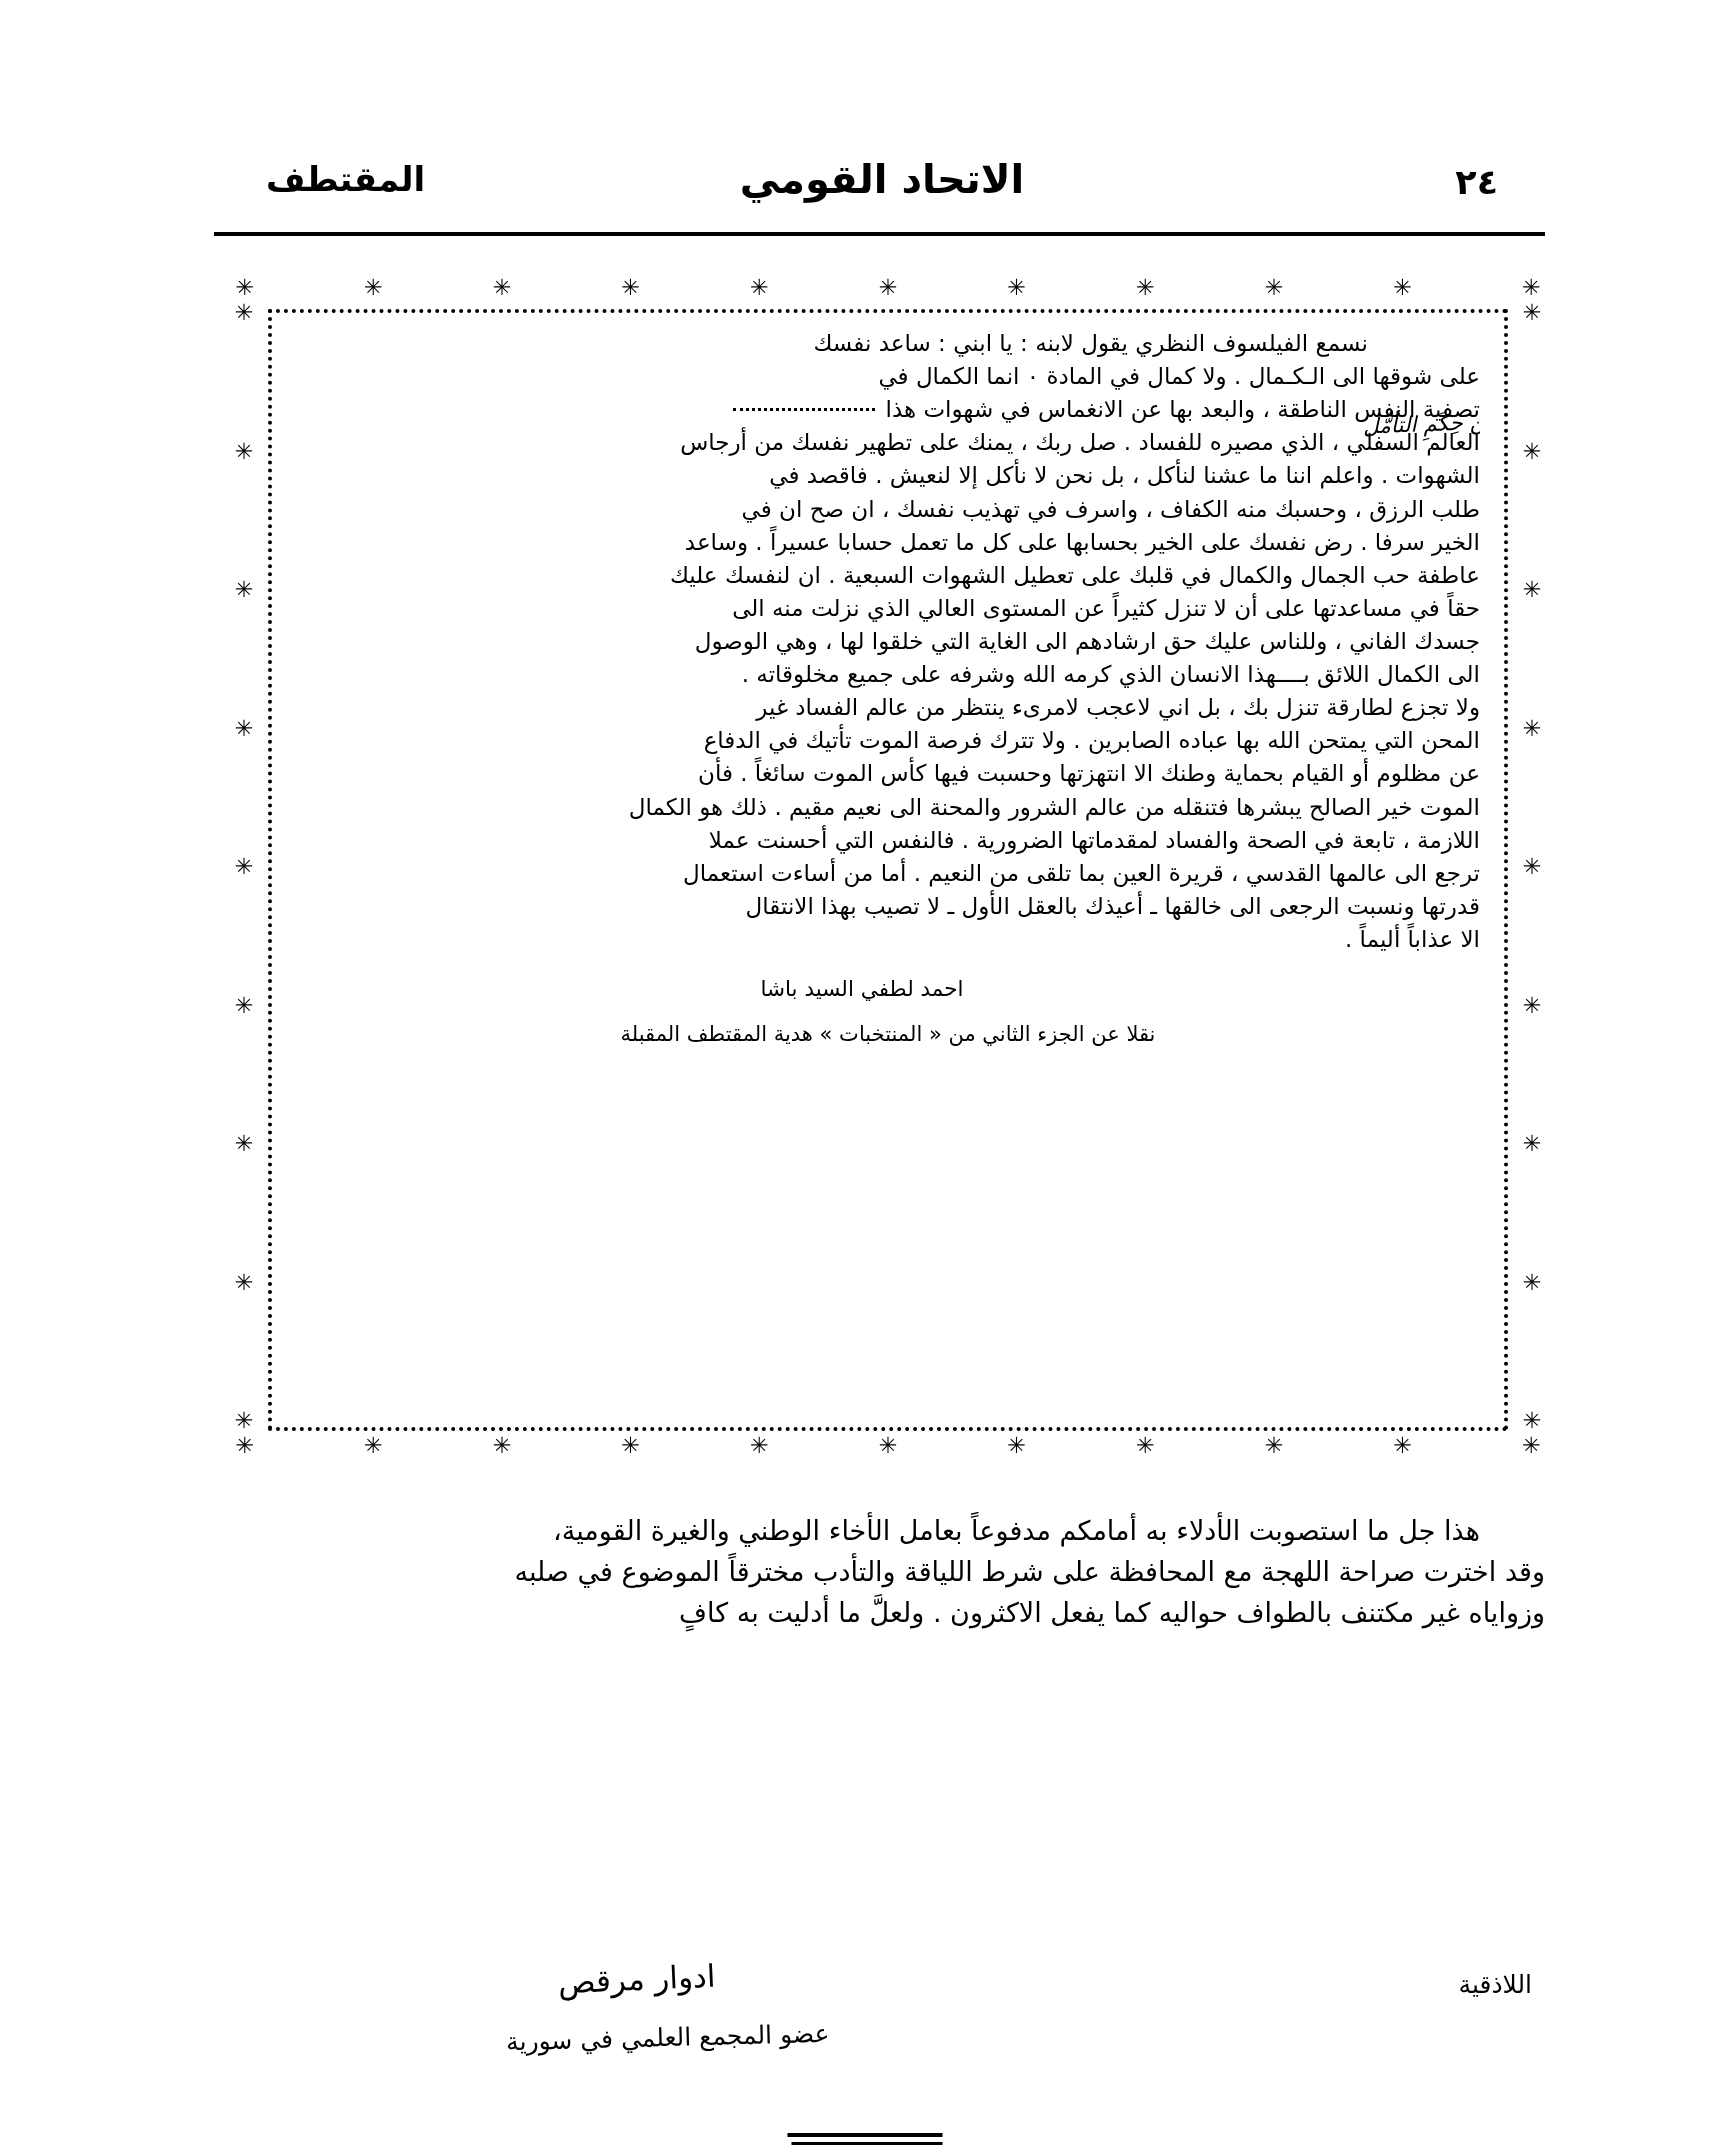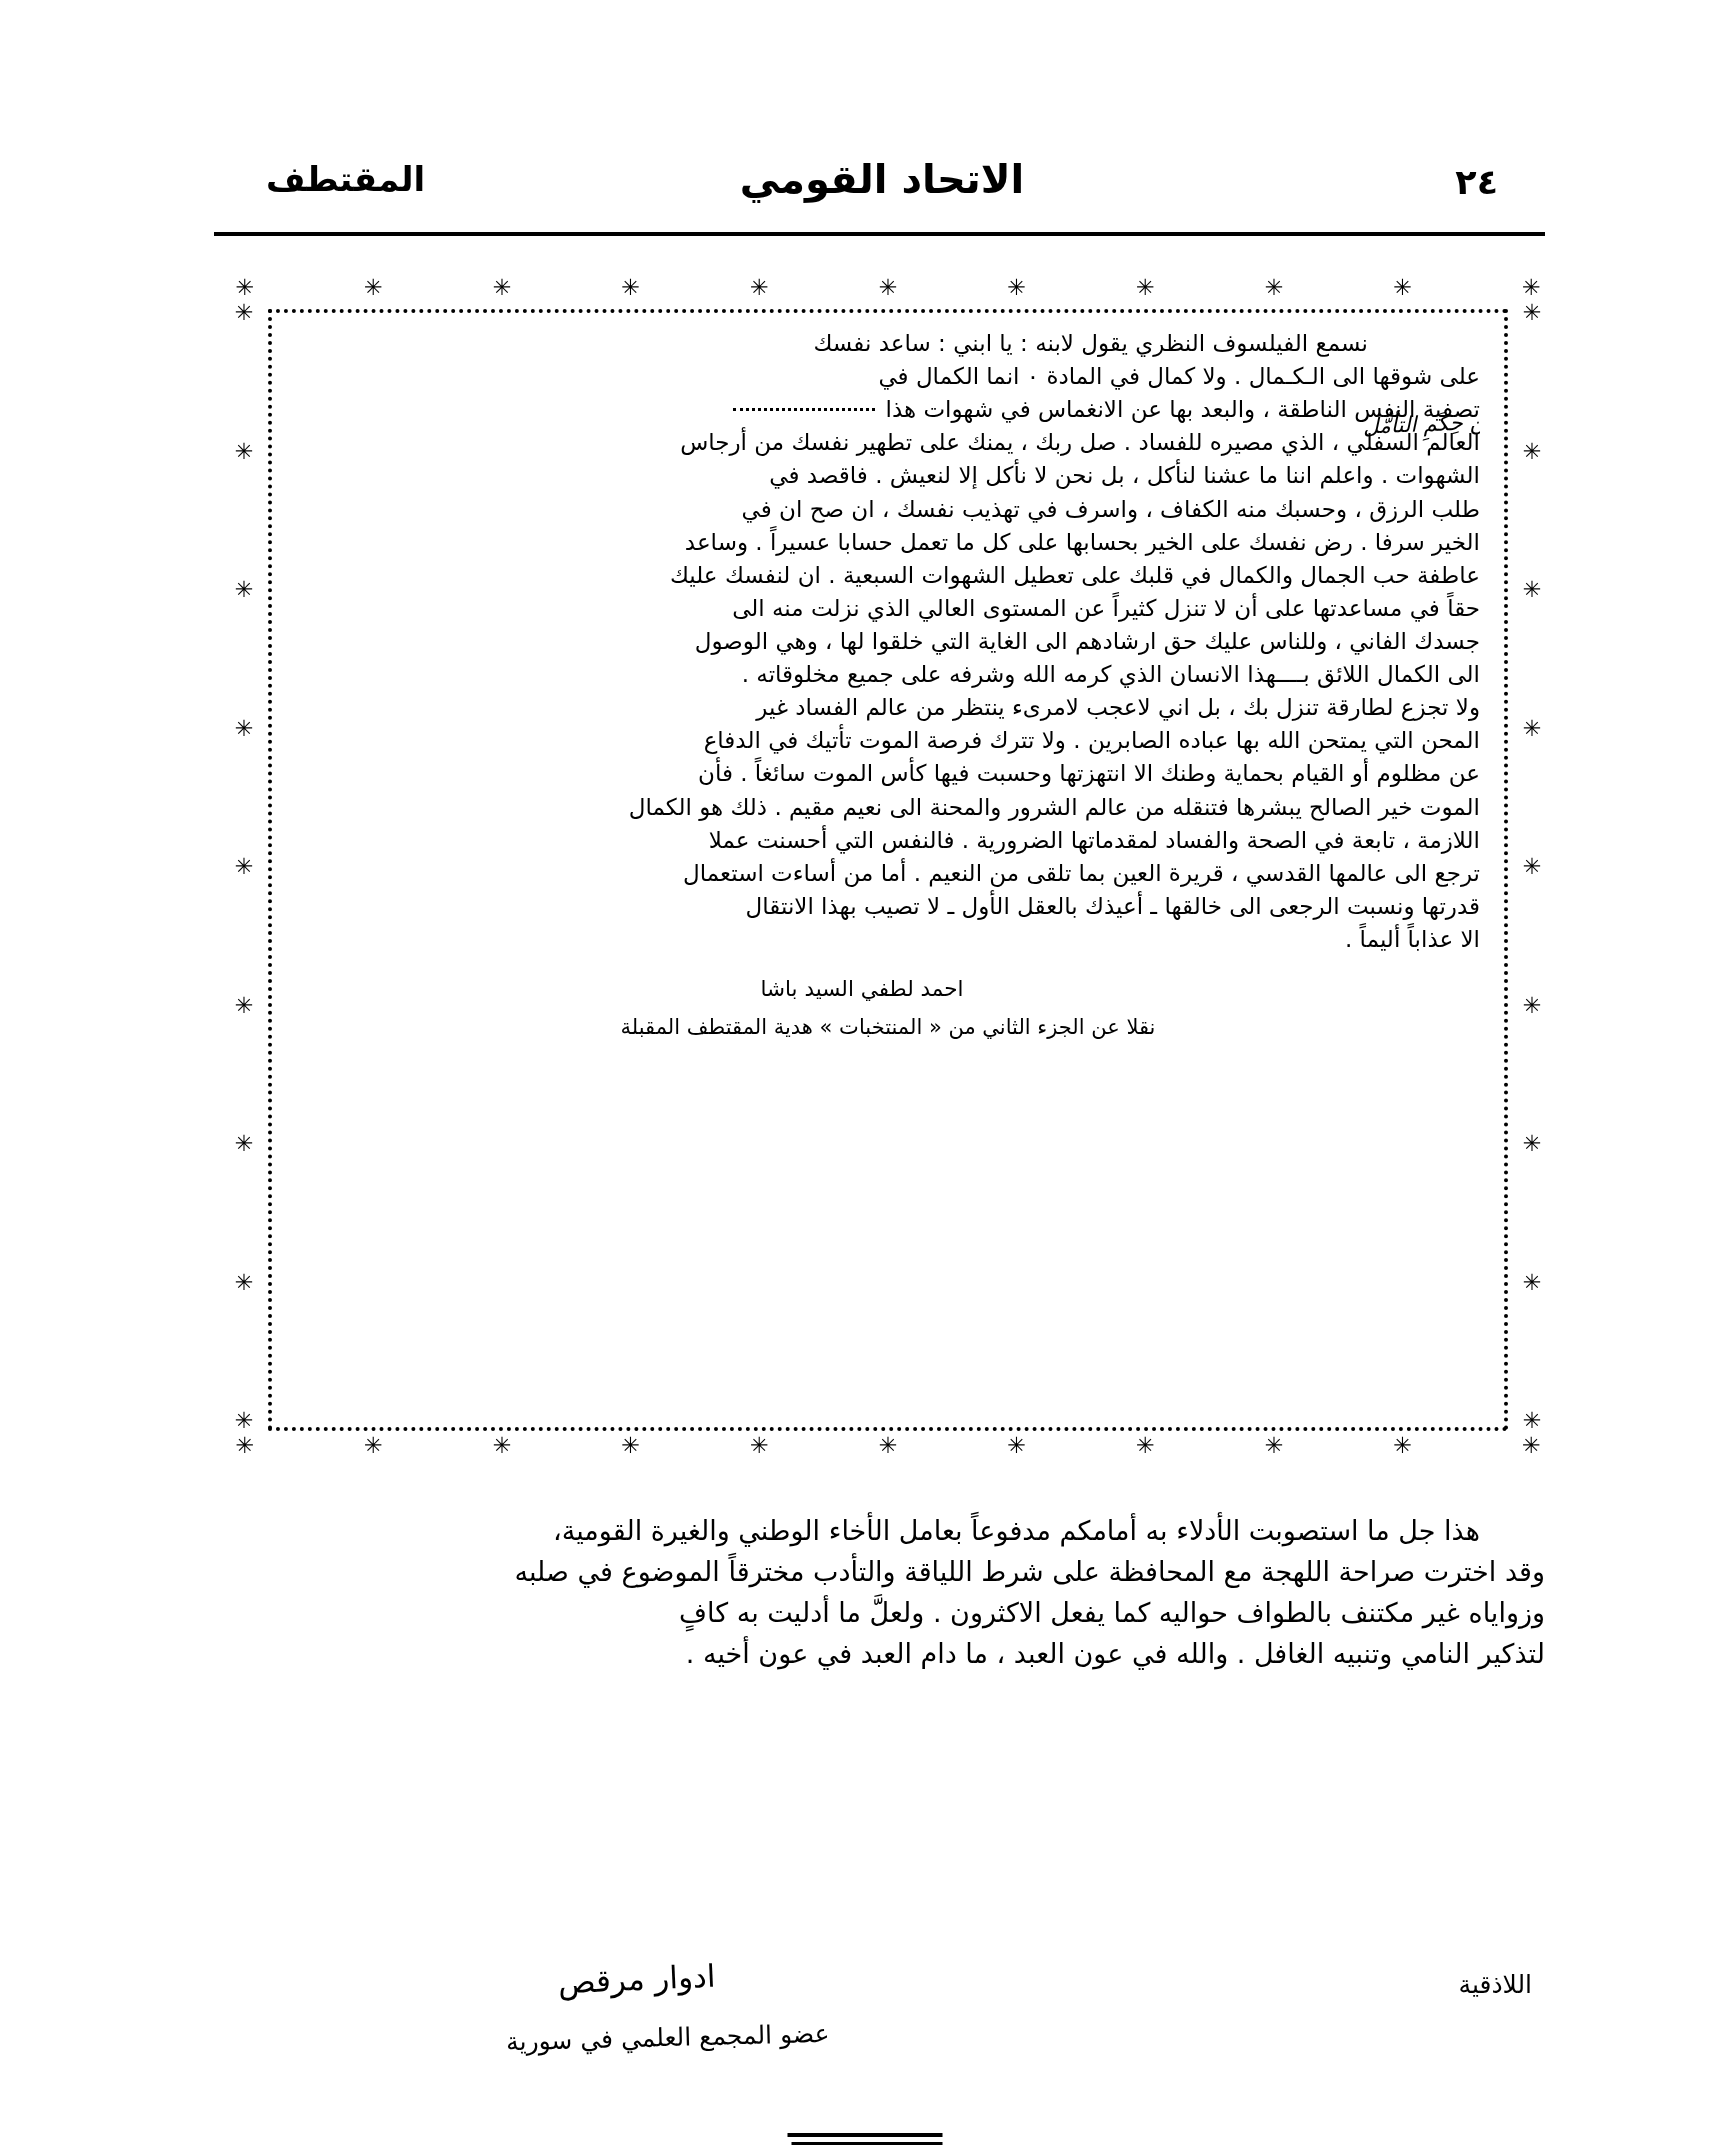"نقلا عن الجزء الثاني من" .source-note { margin-top: 14px -> 21px }
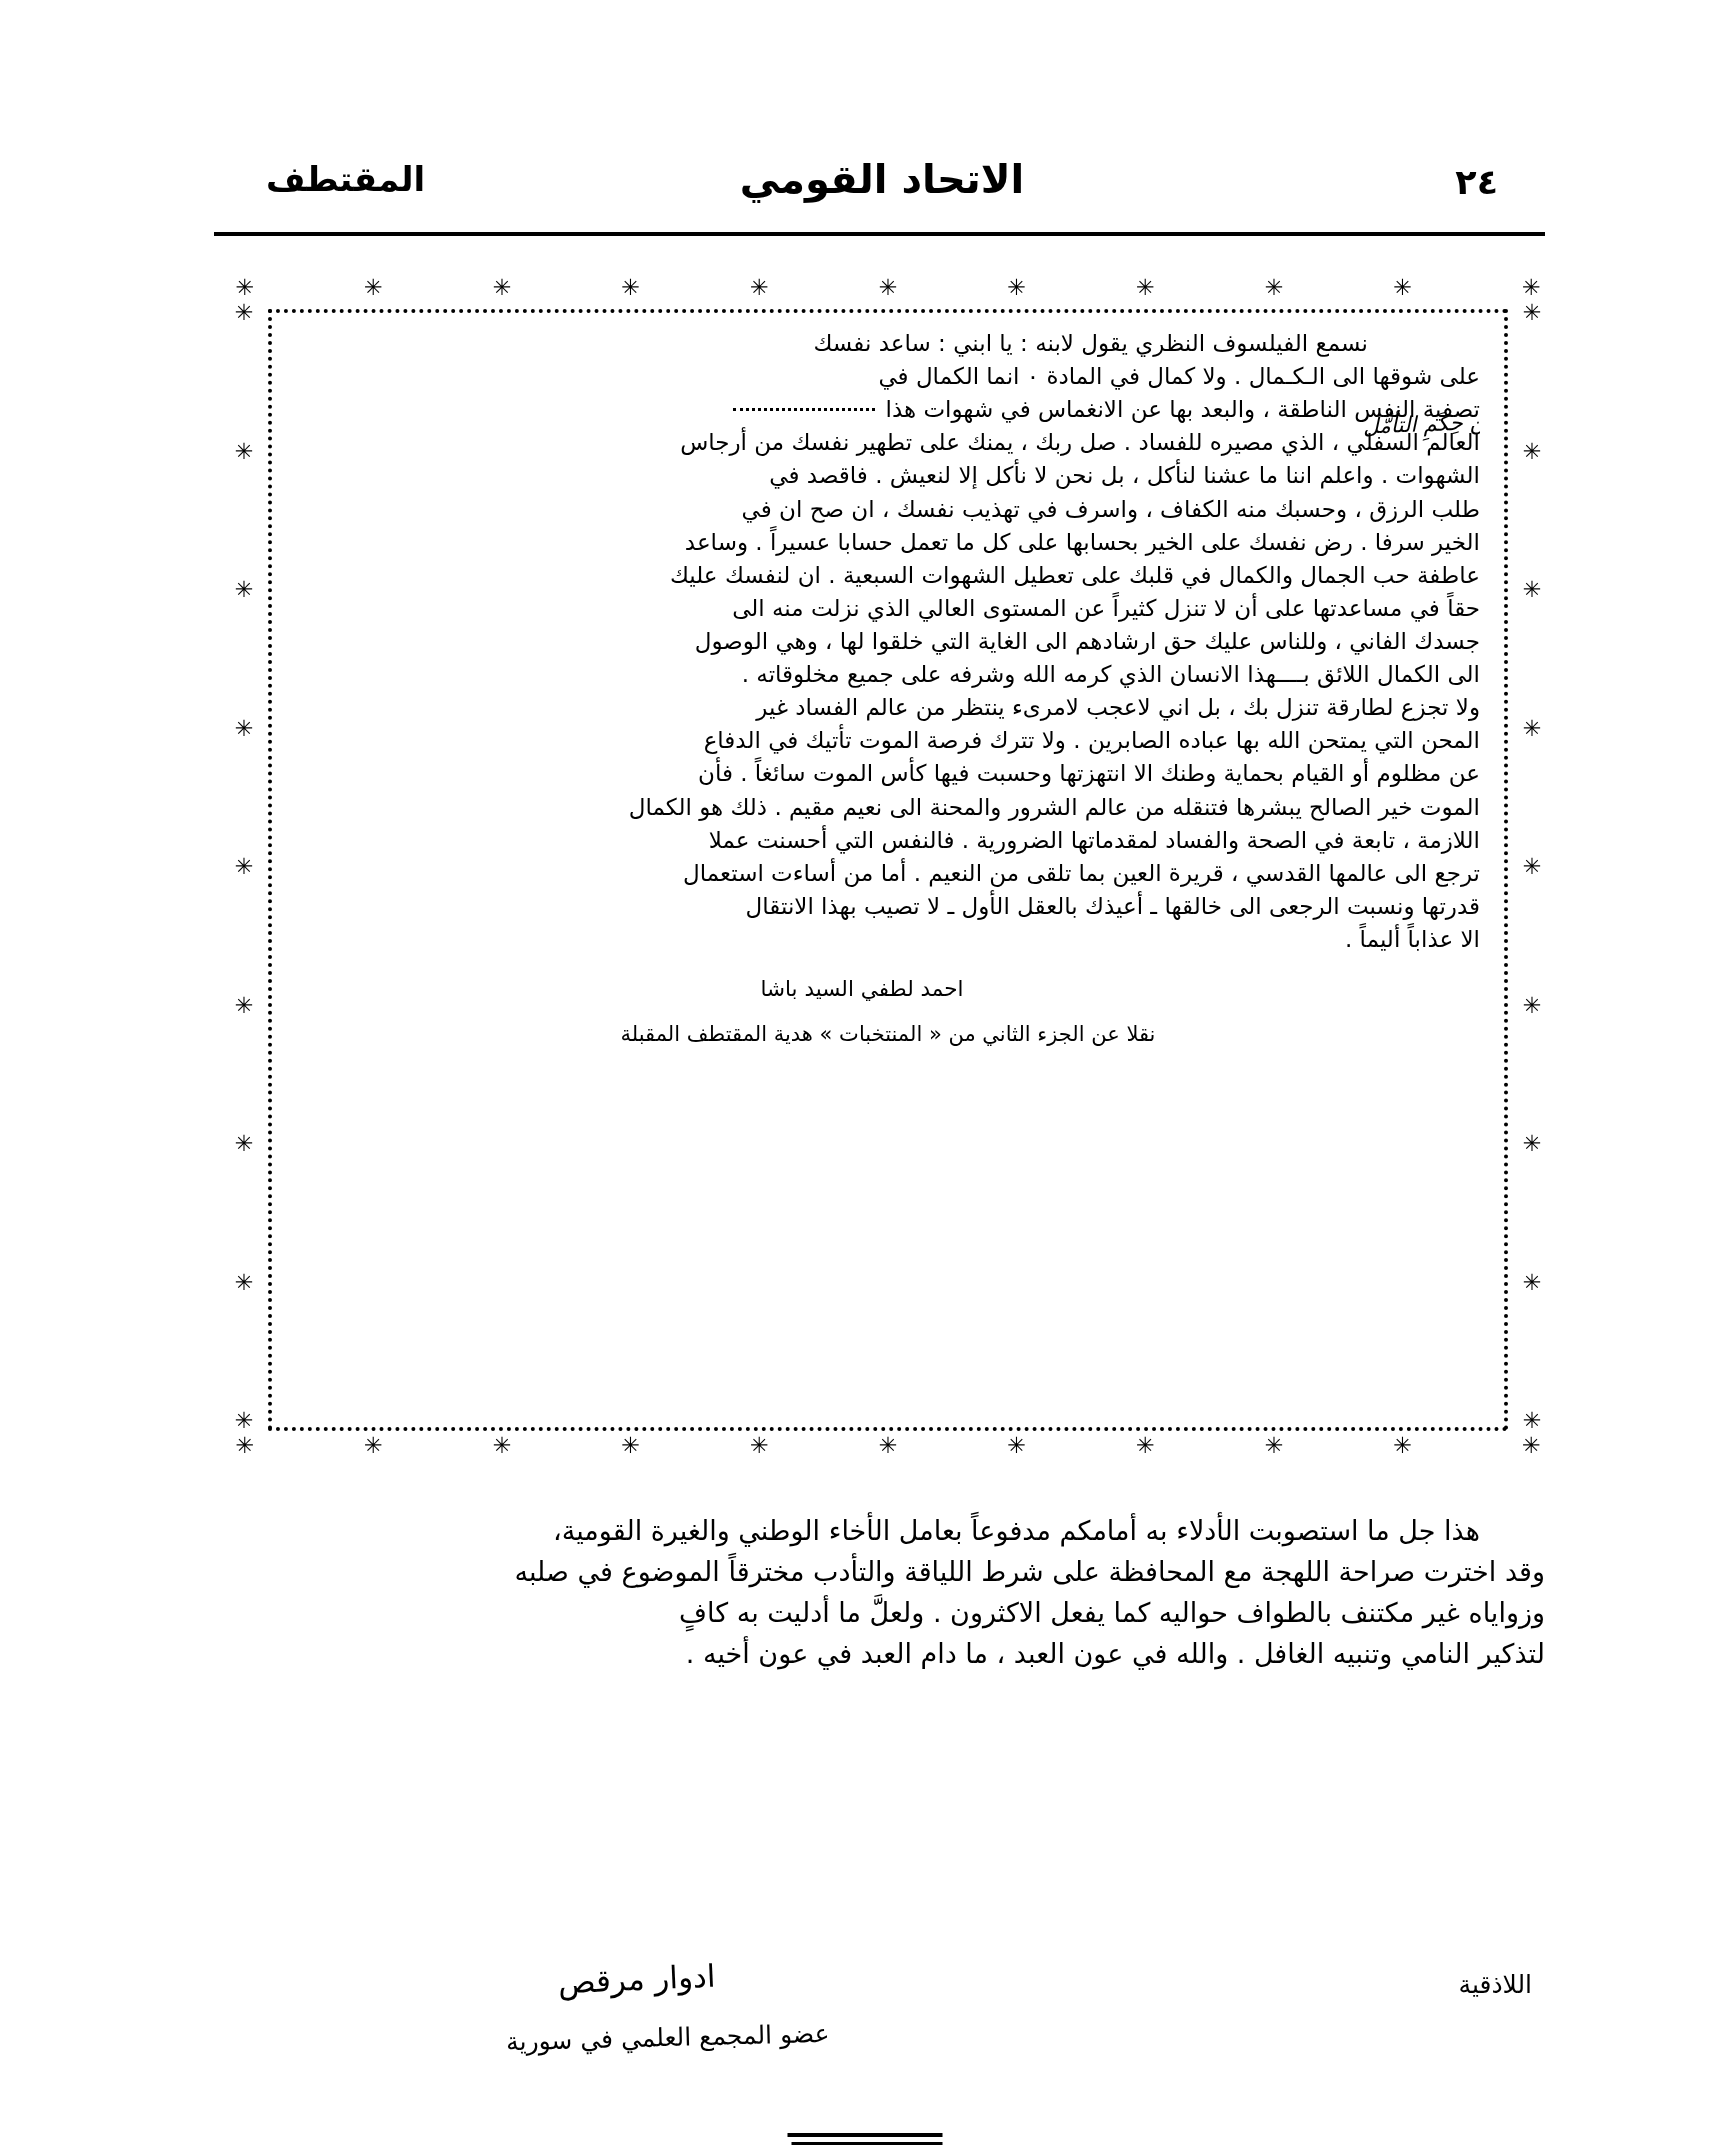"لتذكير النامي وتنبيه الغافل ." div.body-line { html: <div>لتذكير النامي وتنبيه الغافل . والله في عون العبد ، ما دام العبد في عون أخيه .</div> -> none }
